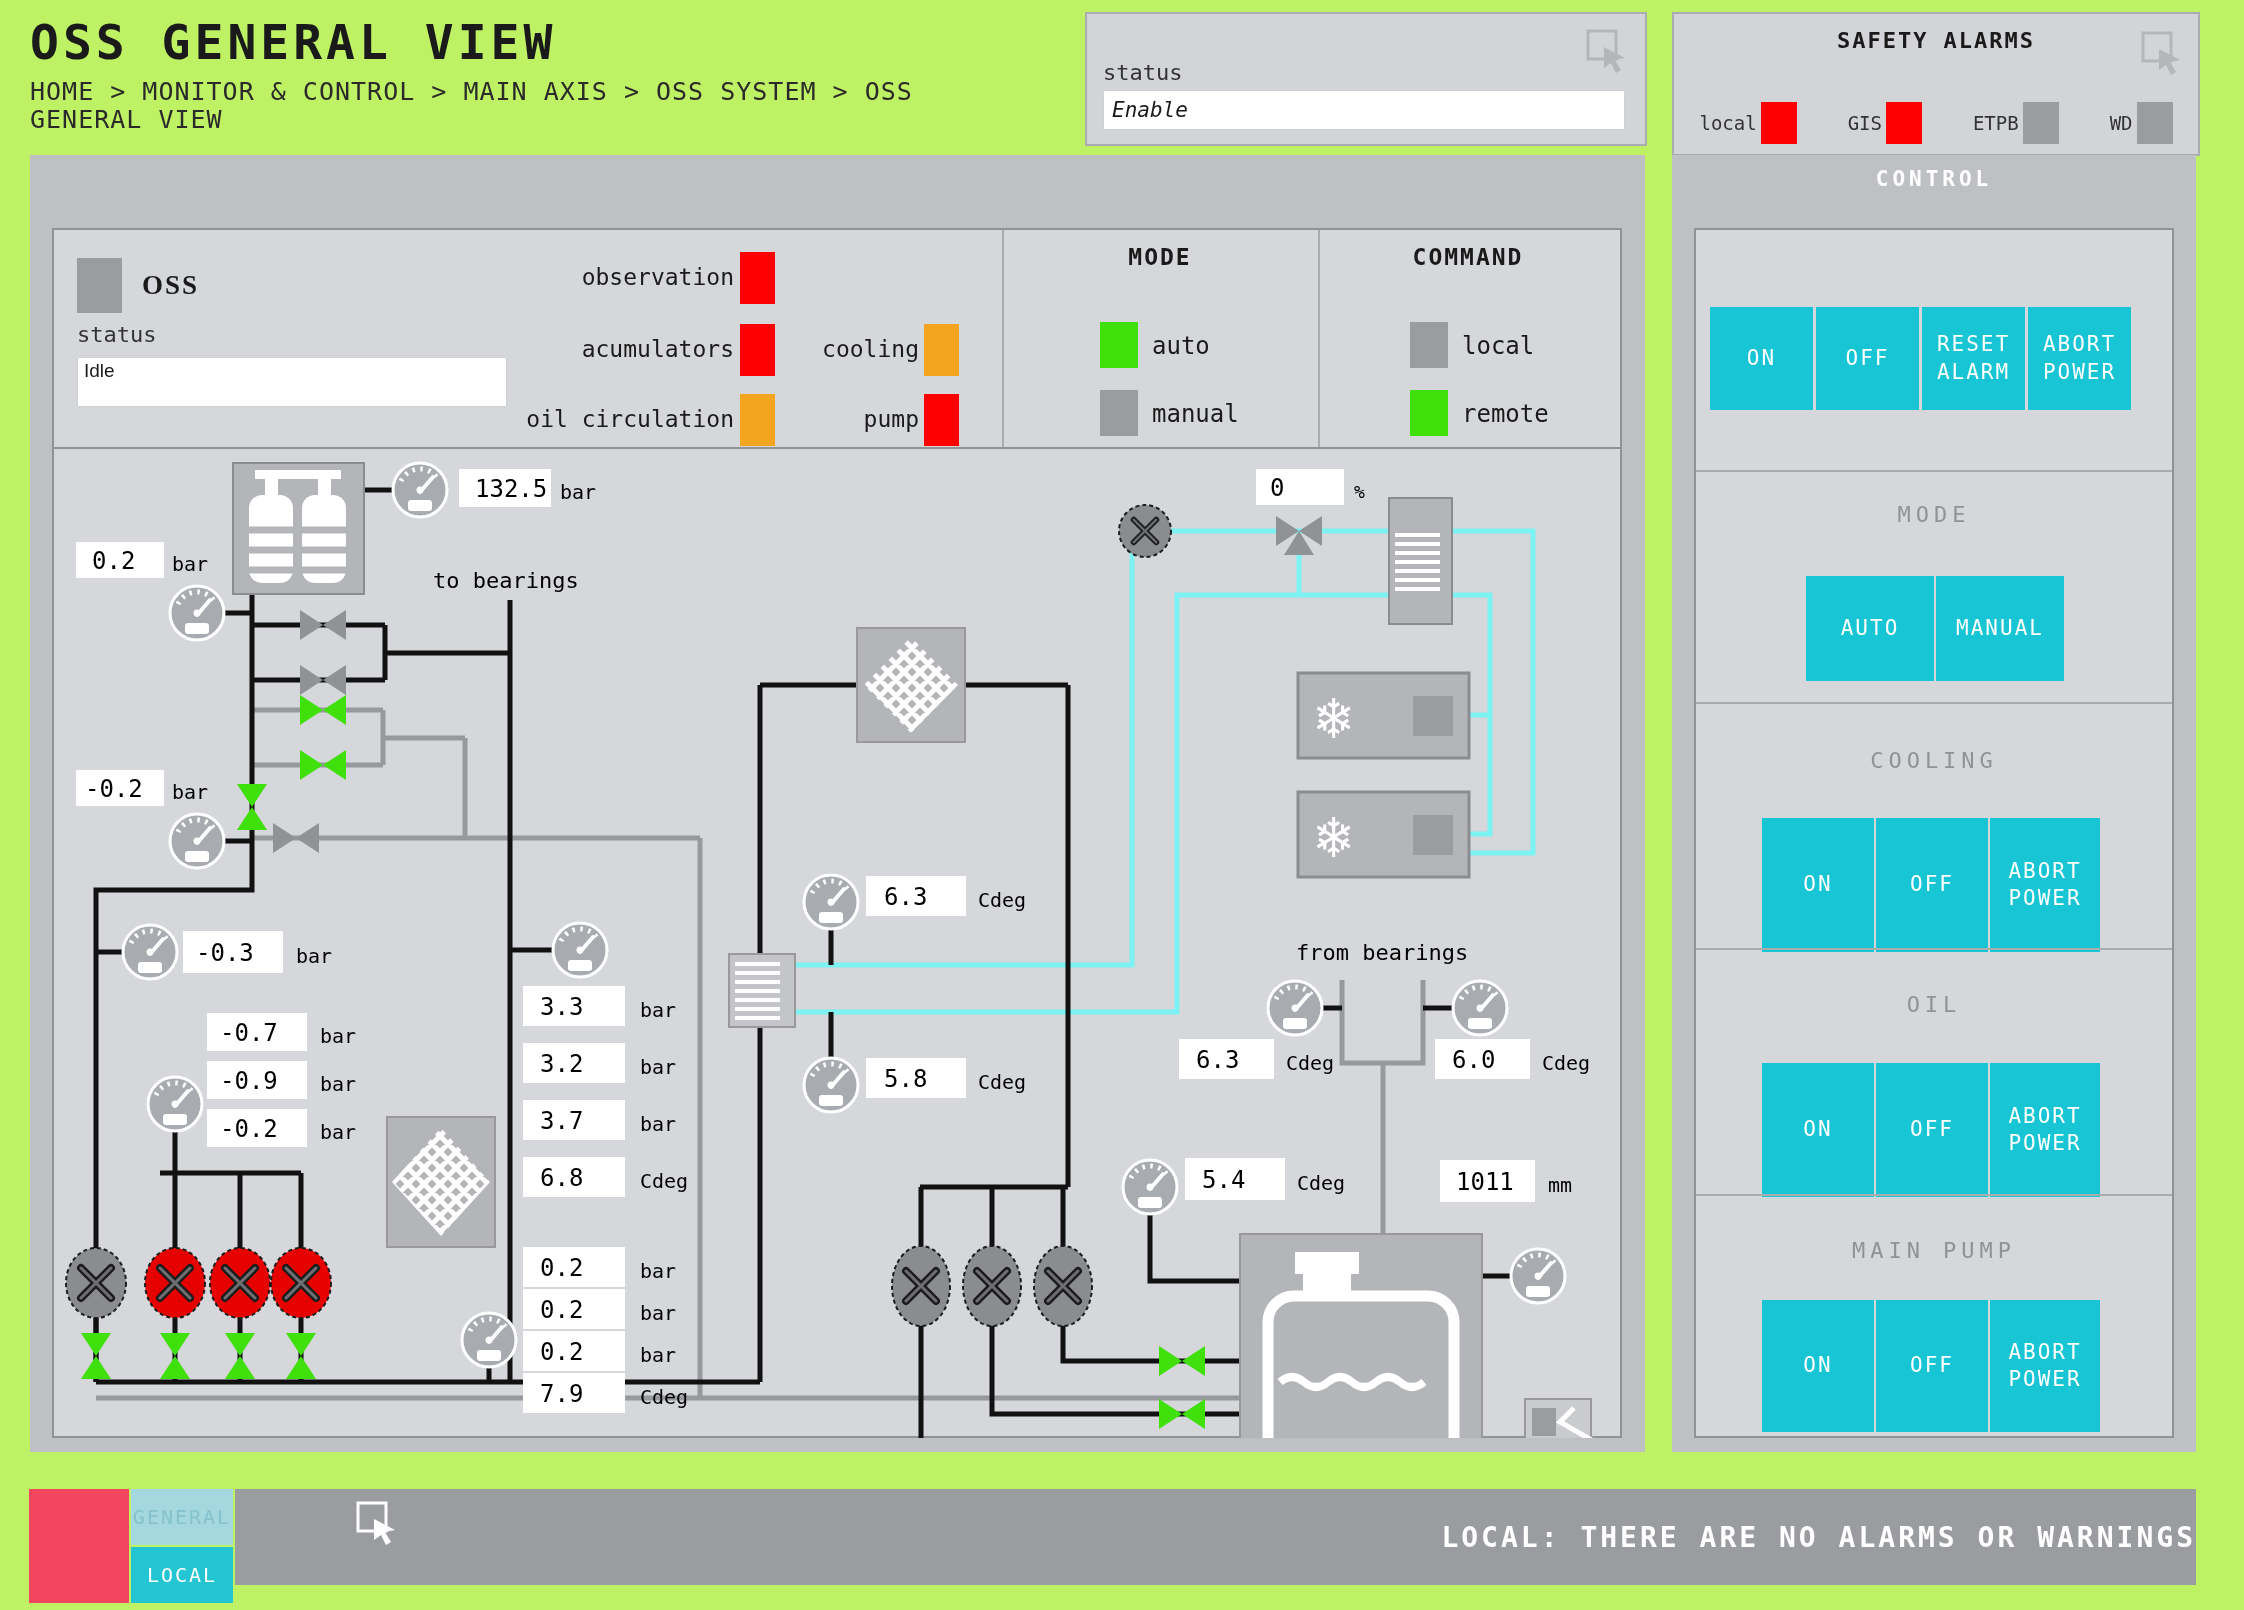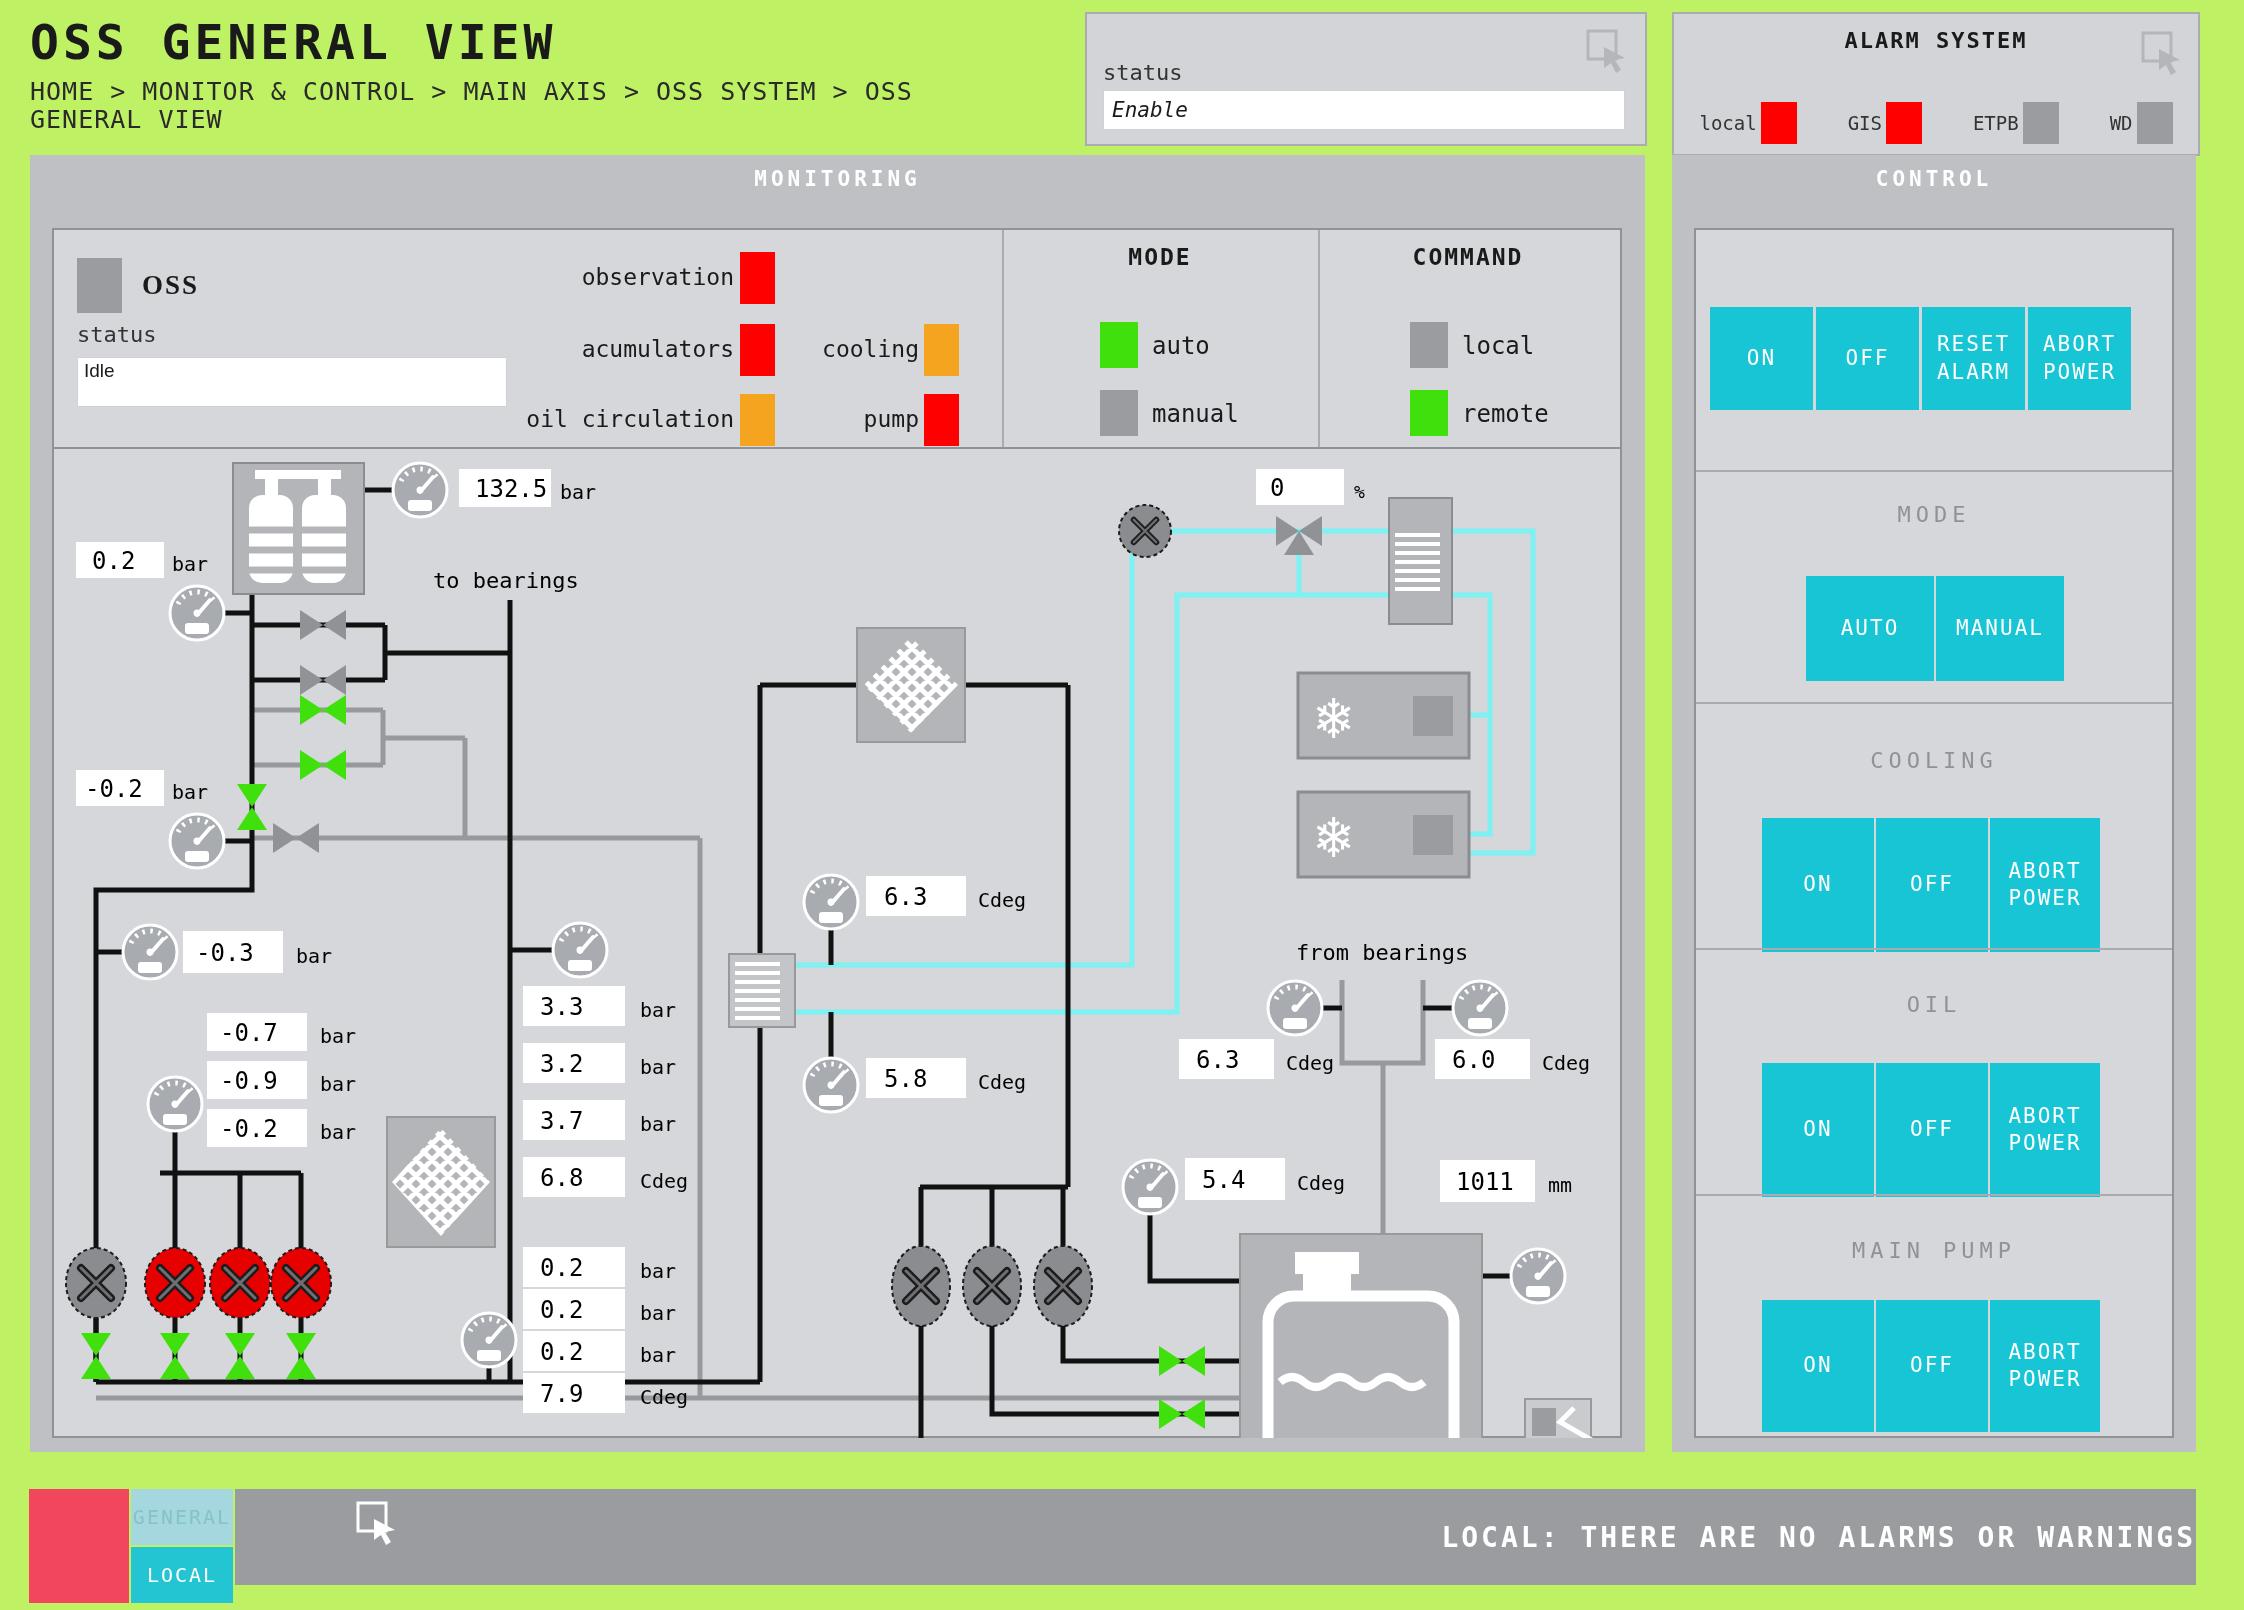"ALARM SYSTEM" div.panel-title { text: ALARM SYSTEM -> SAFETY ALARMS }
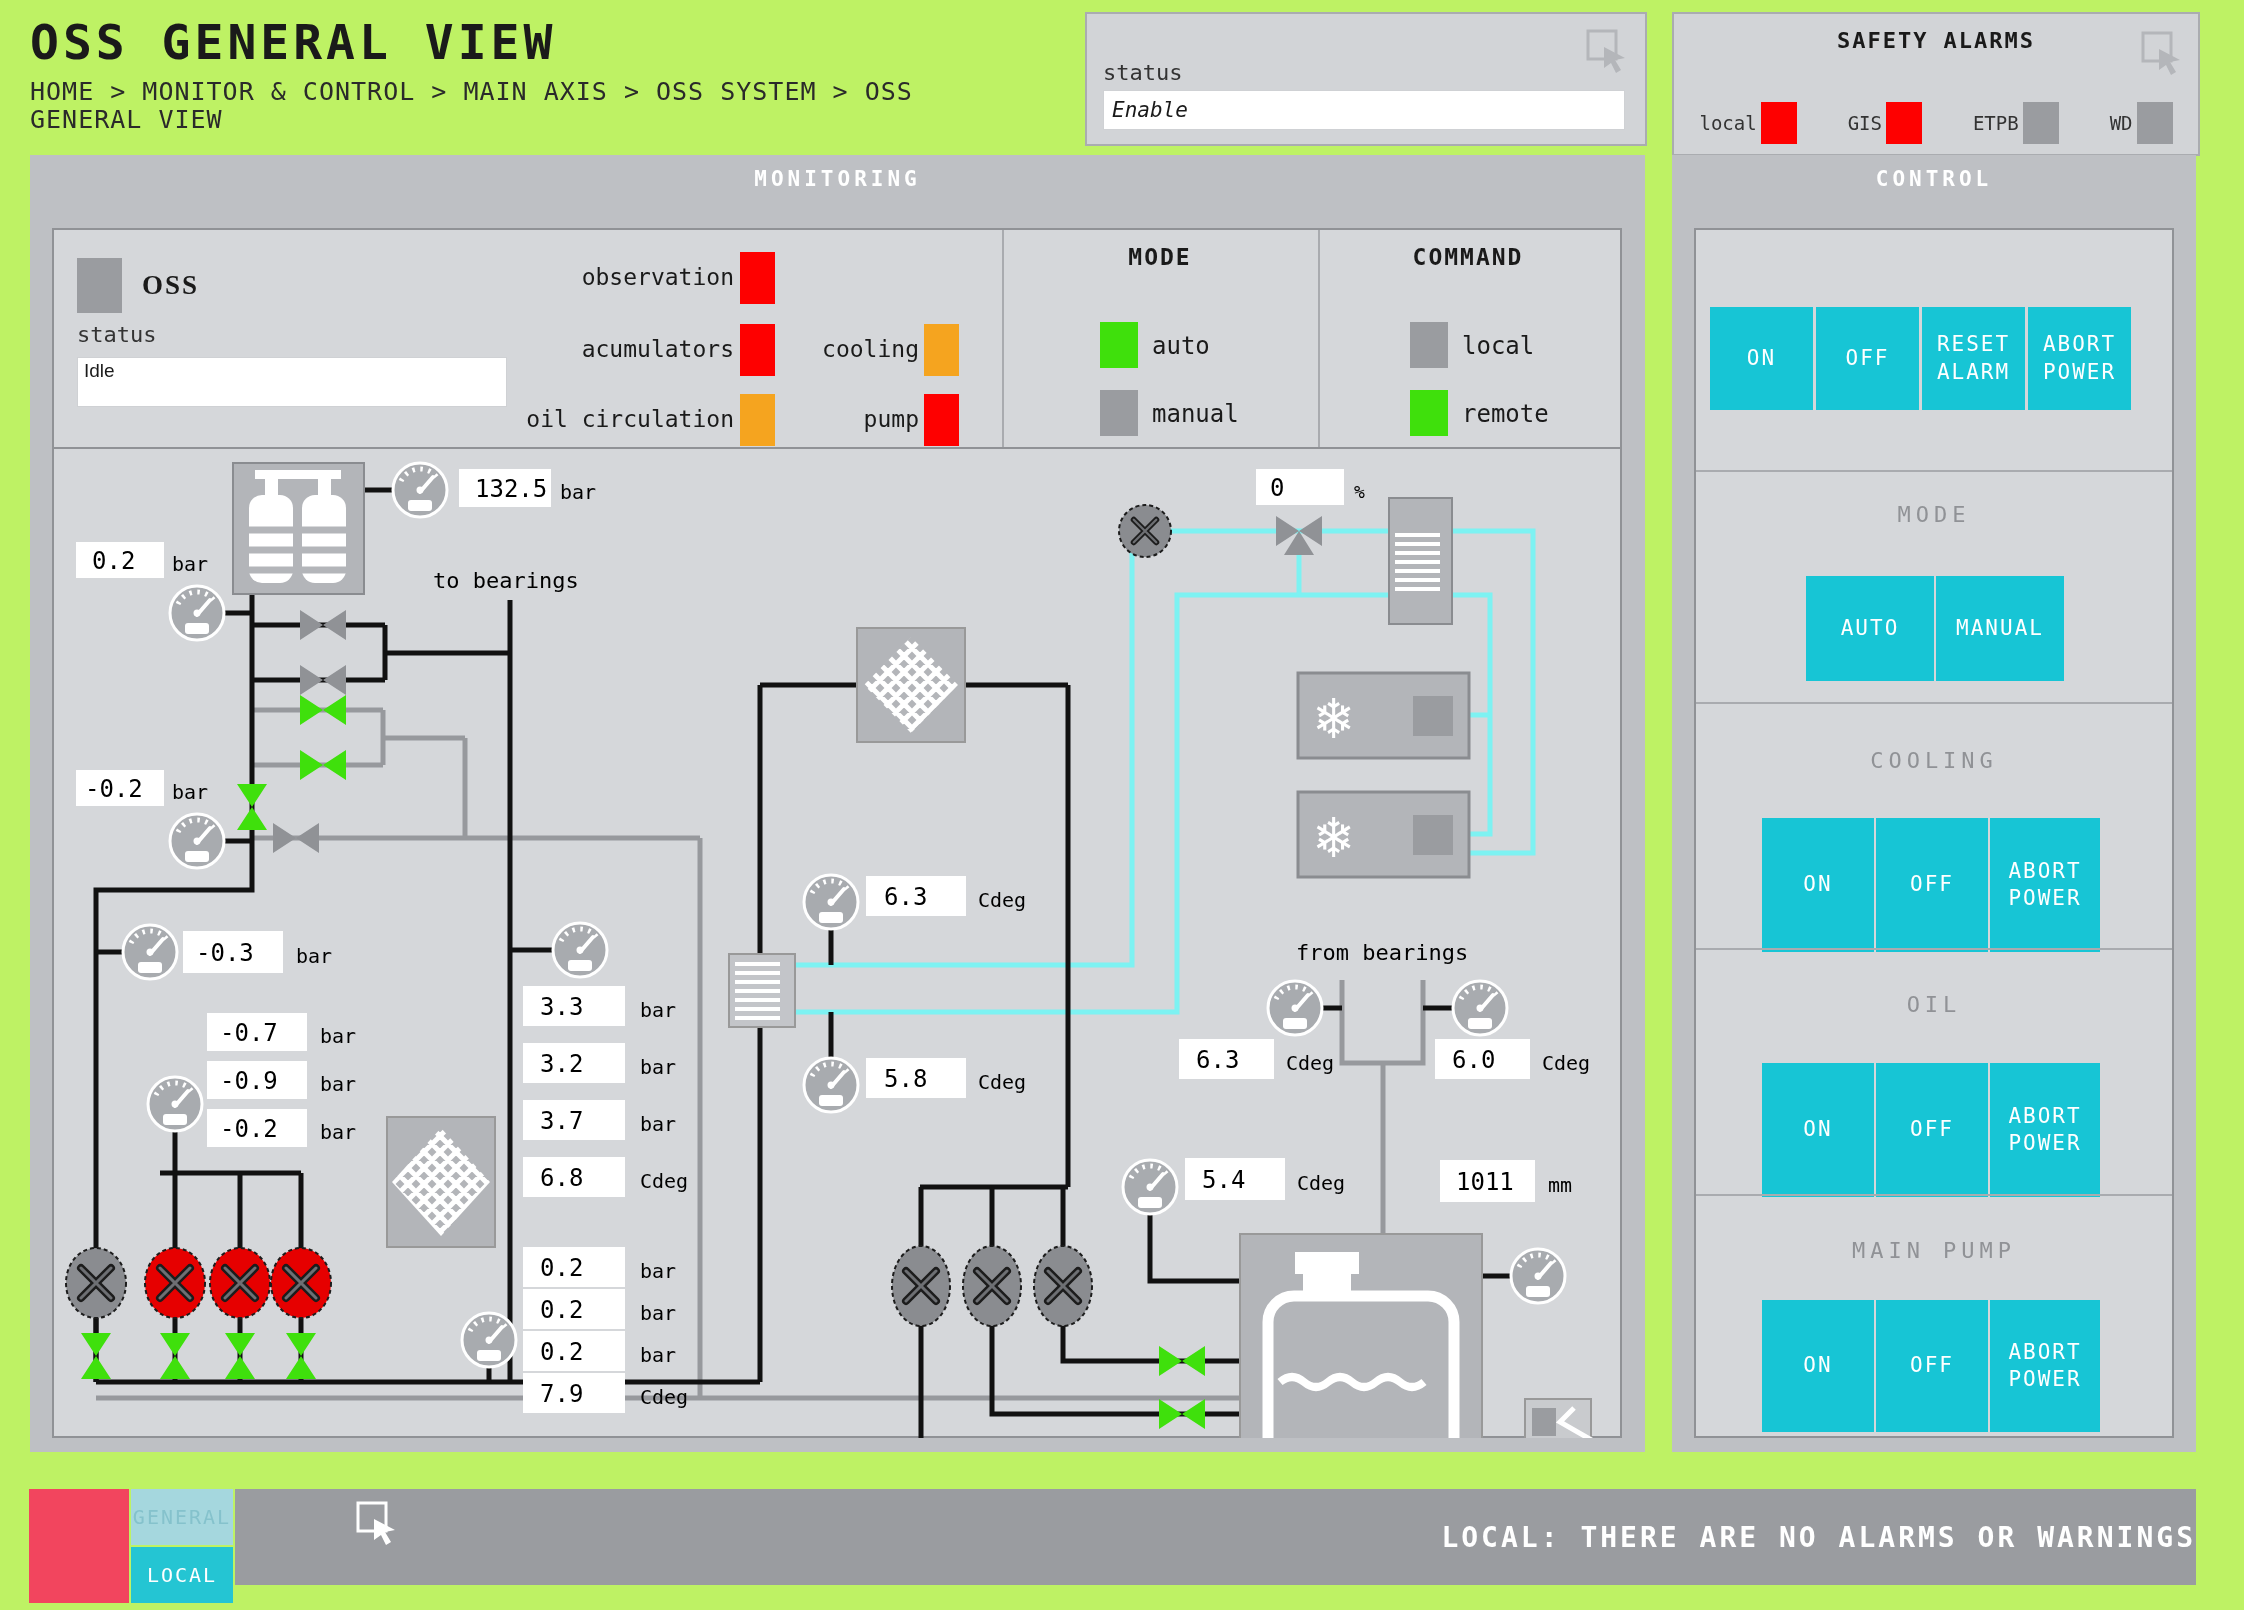"MONITORING" div.big-title { html: <div>MONITORING</div> -> none }
